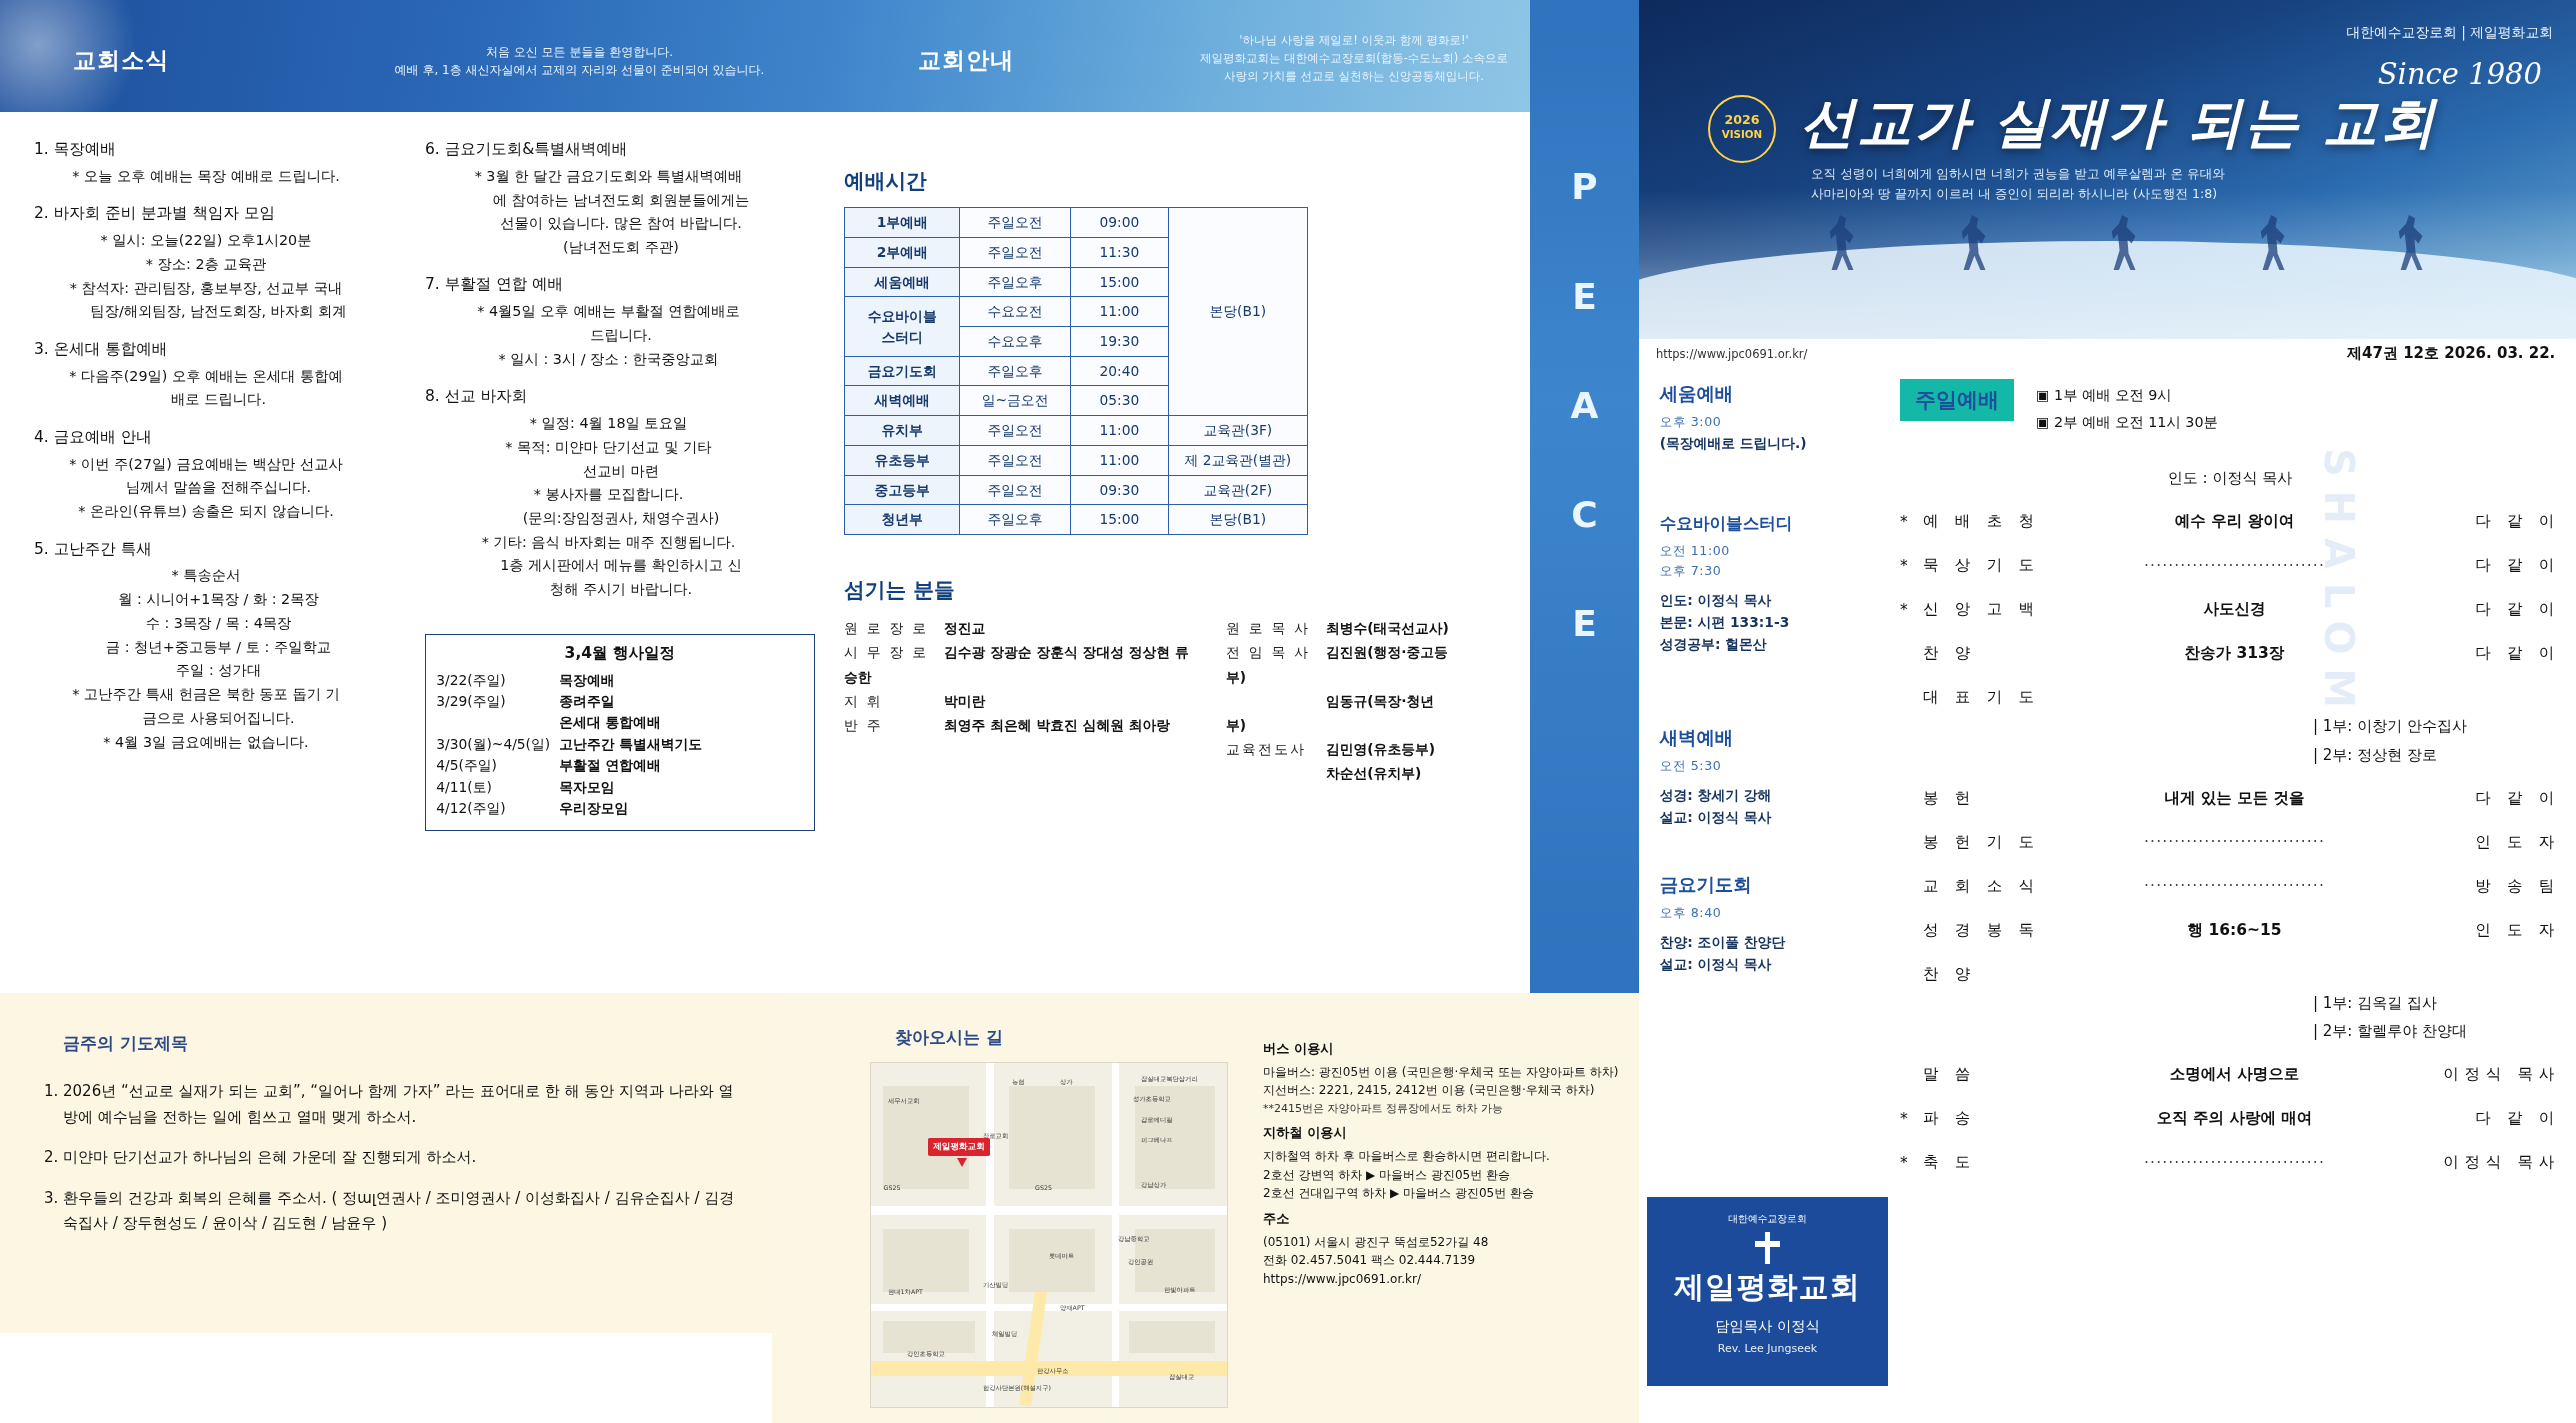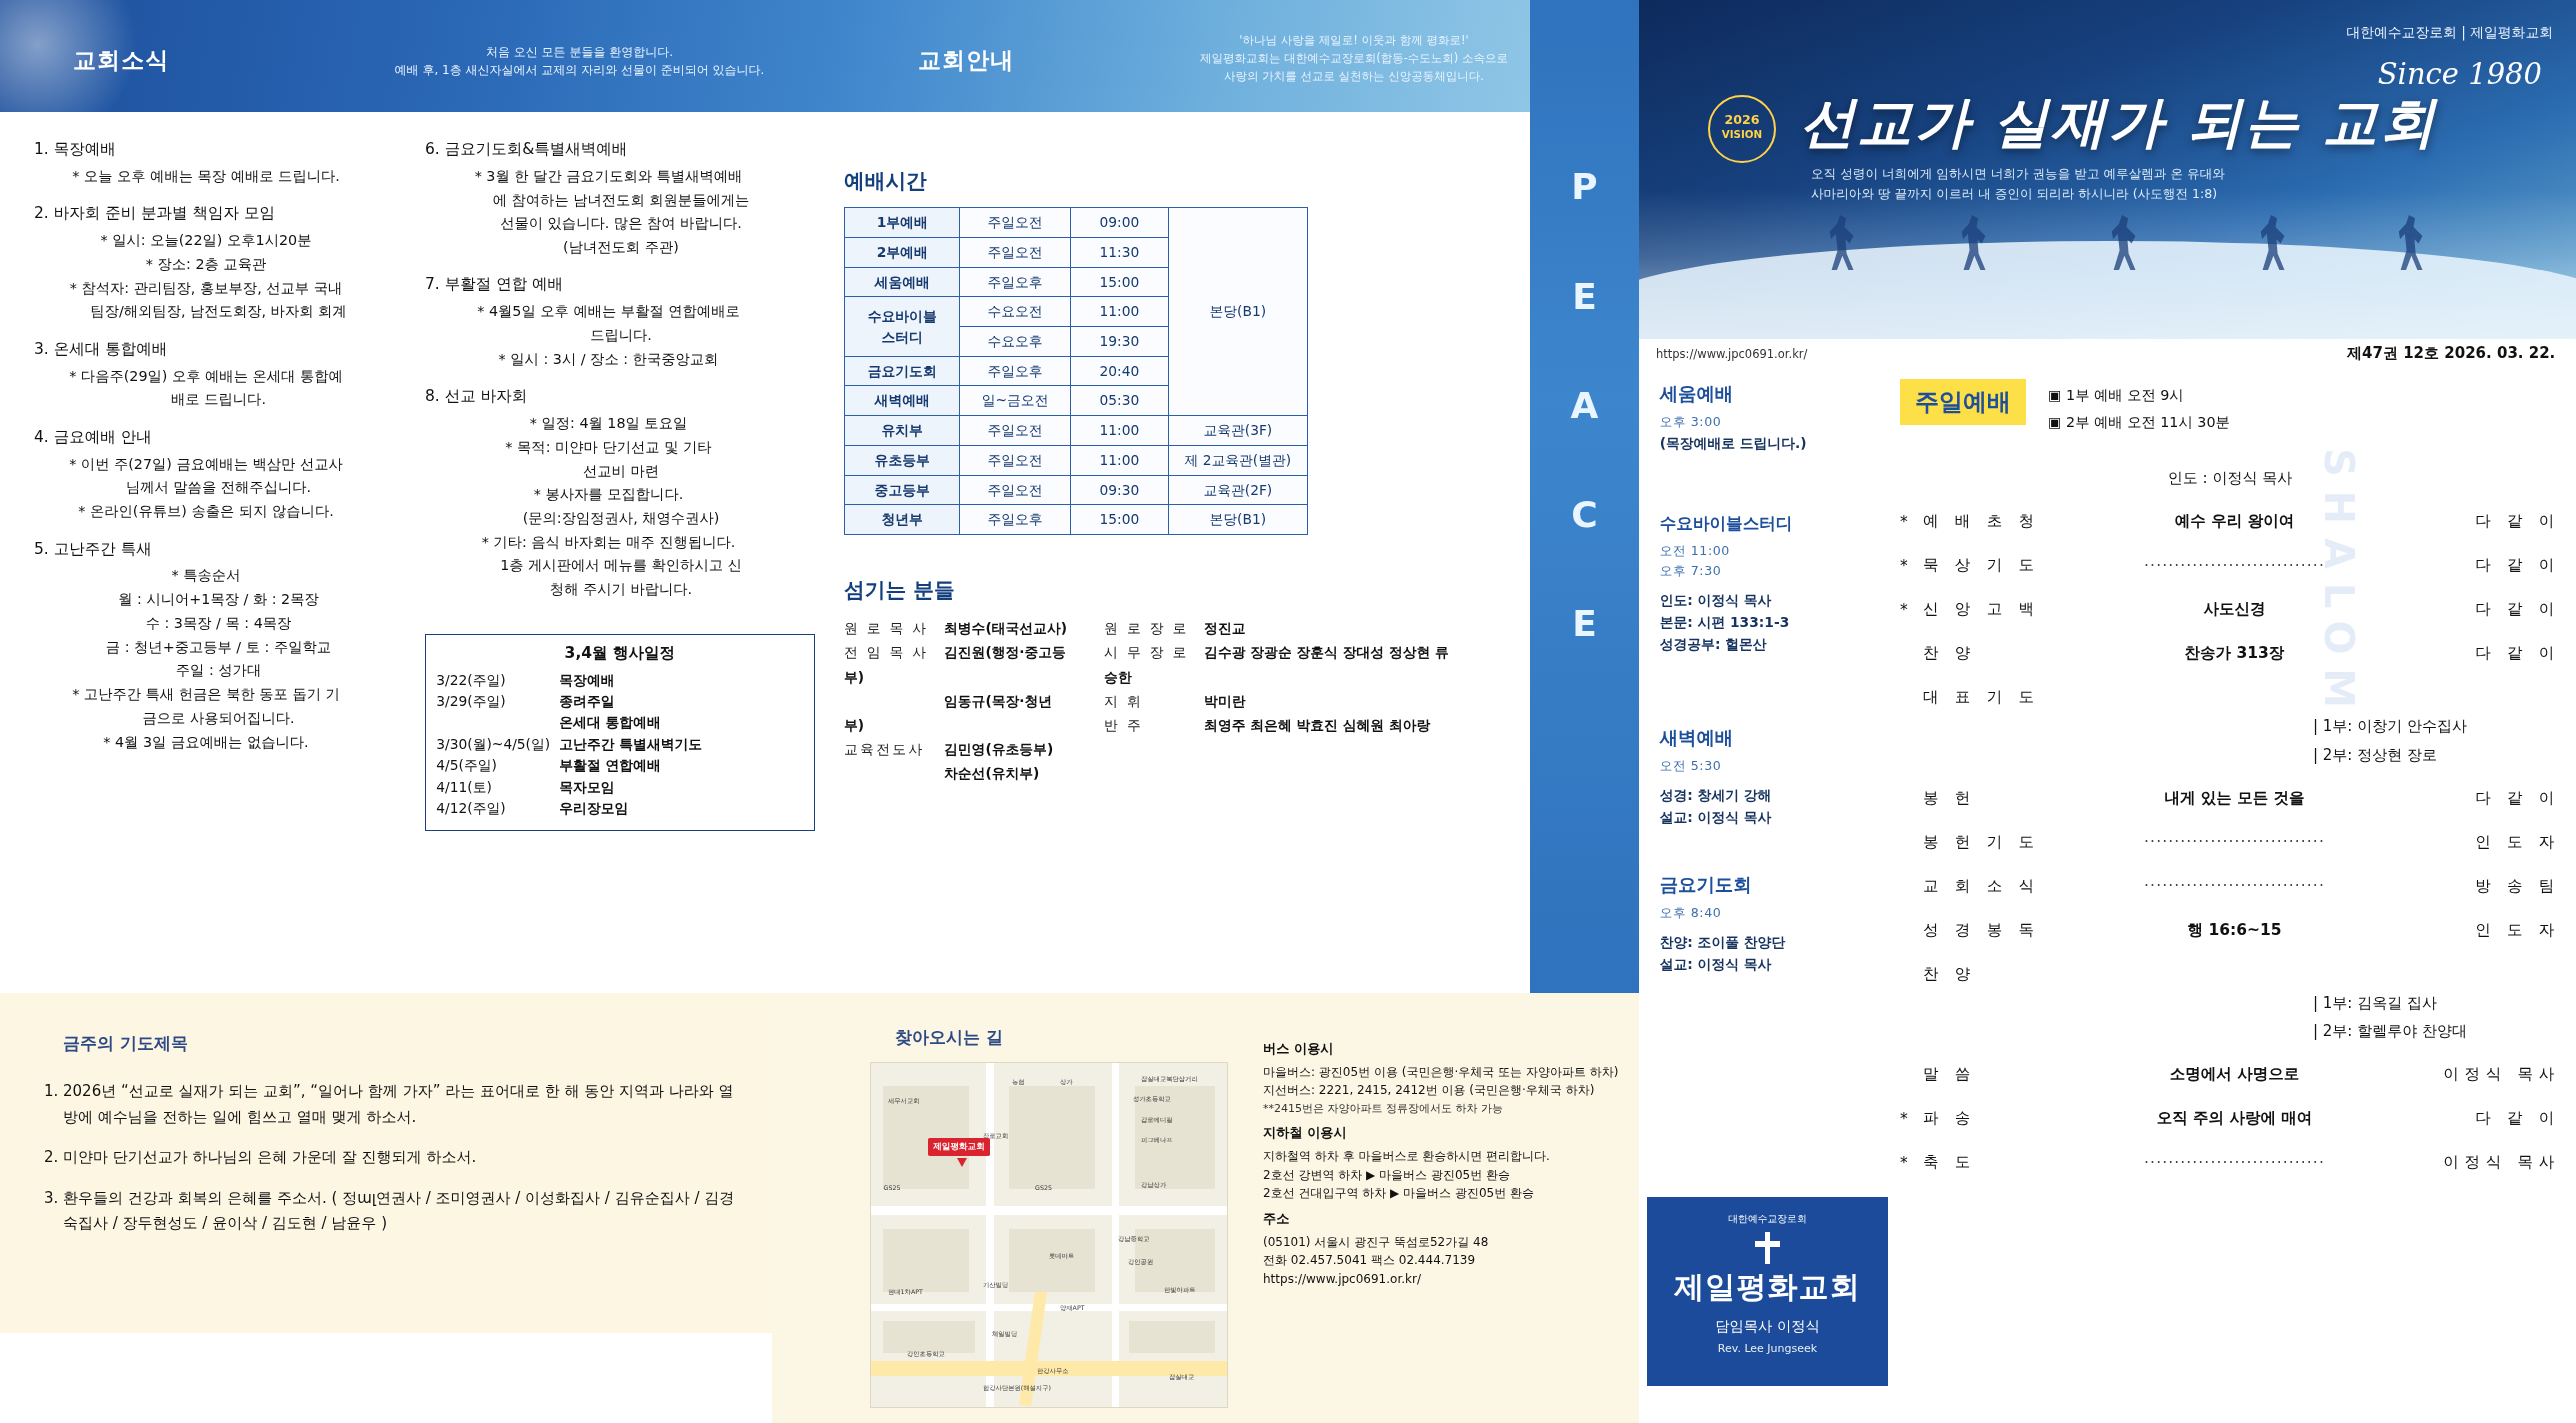"주일예배" #order .hd .t { background: #fde047 -> #14b8a6; font-size: 24px -> 21px }
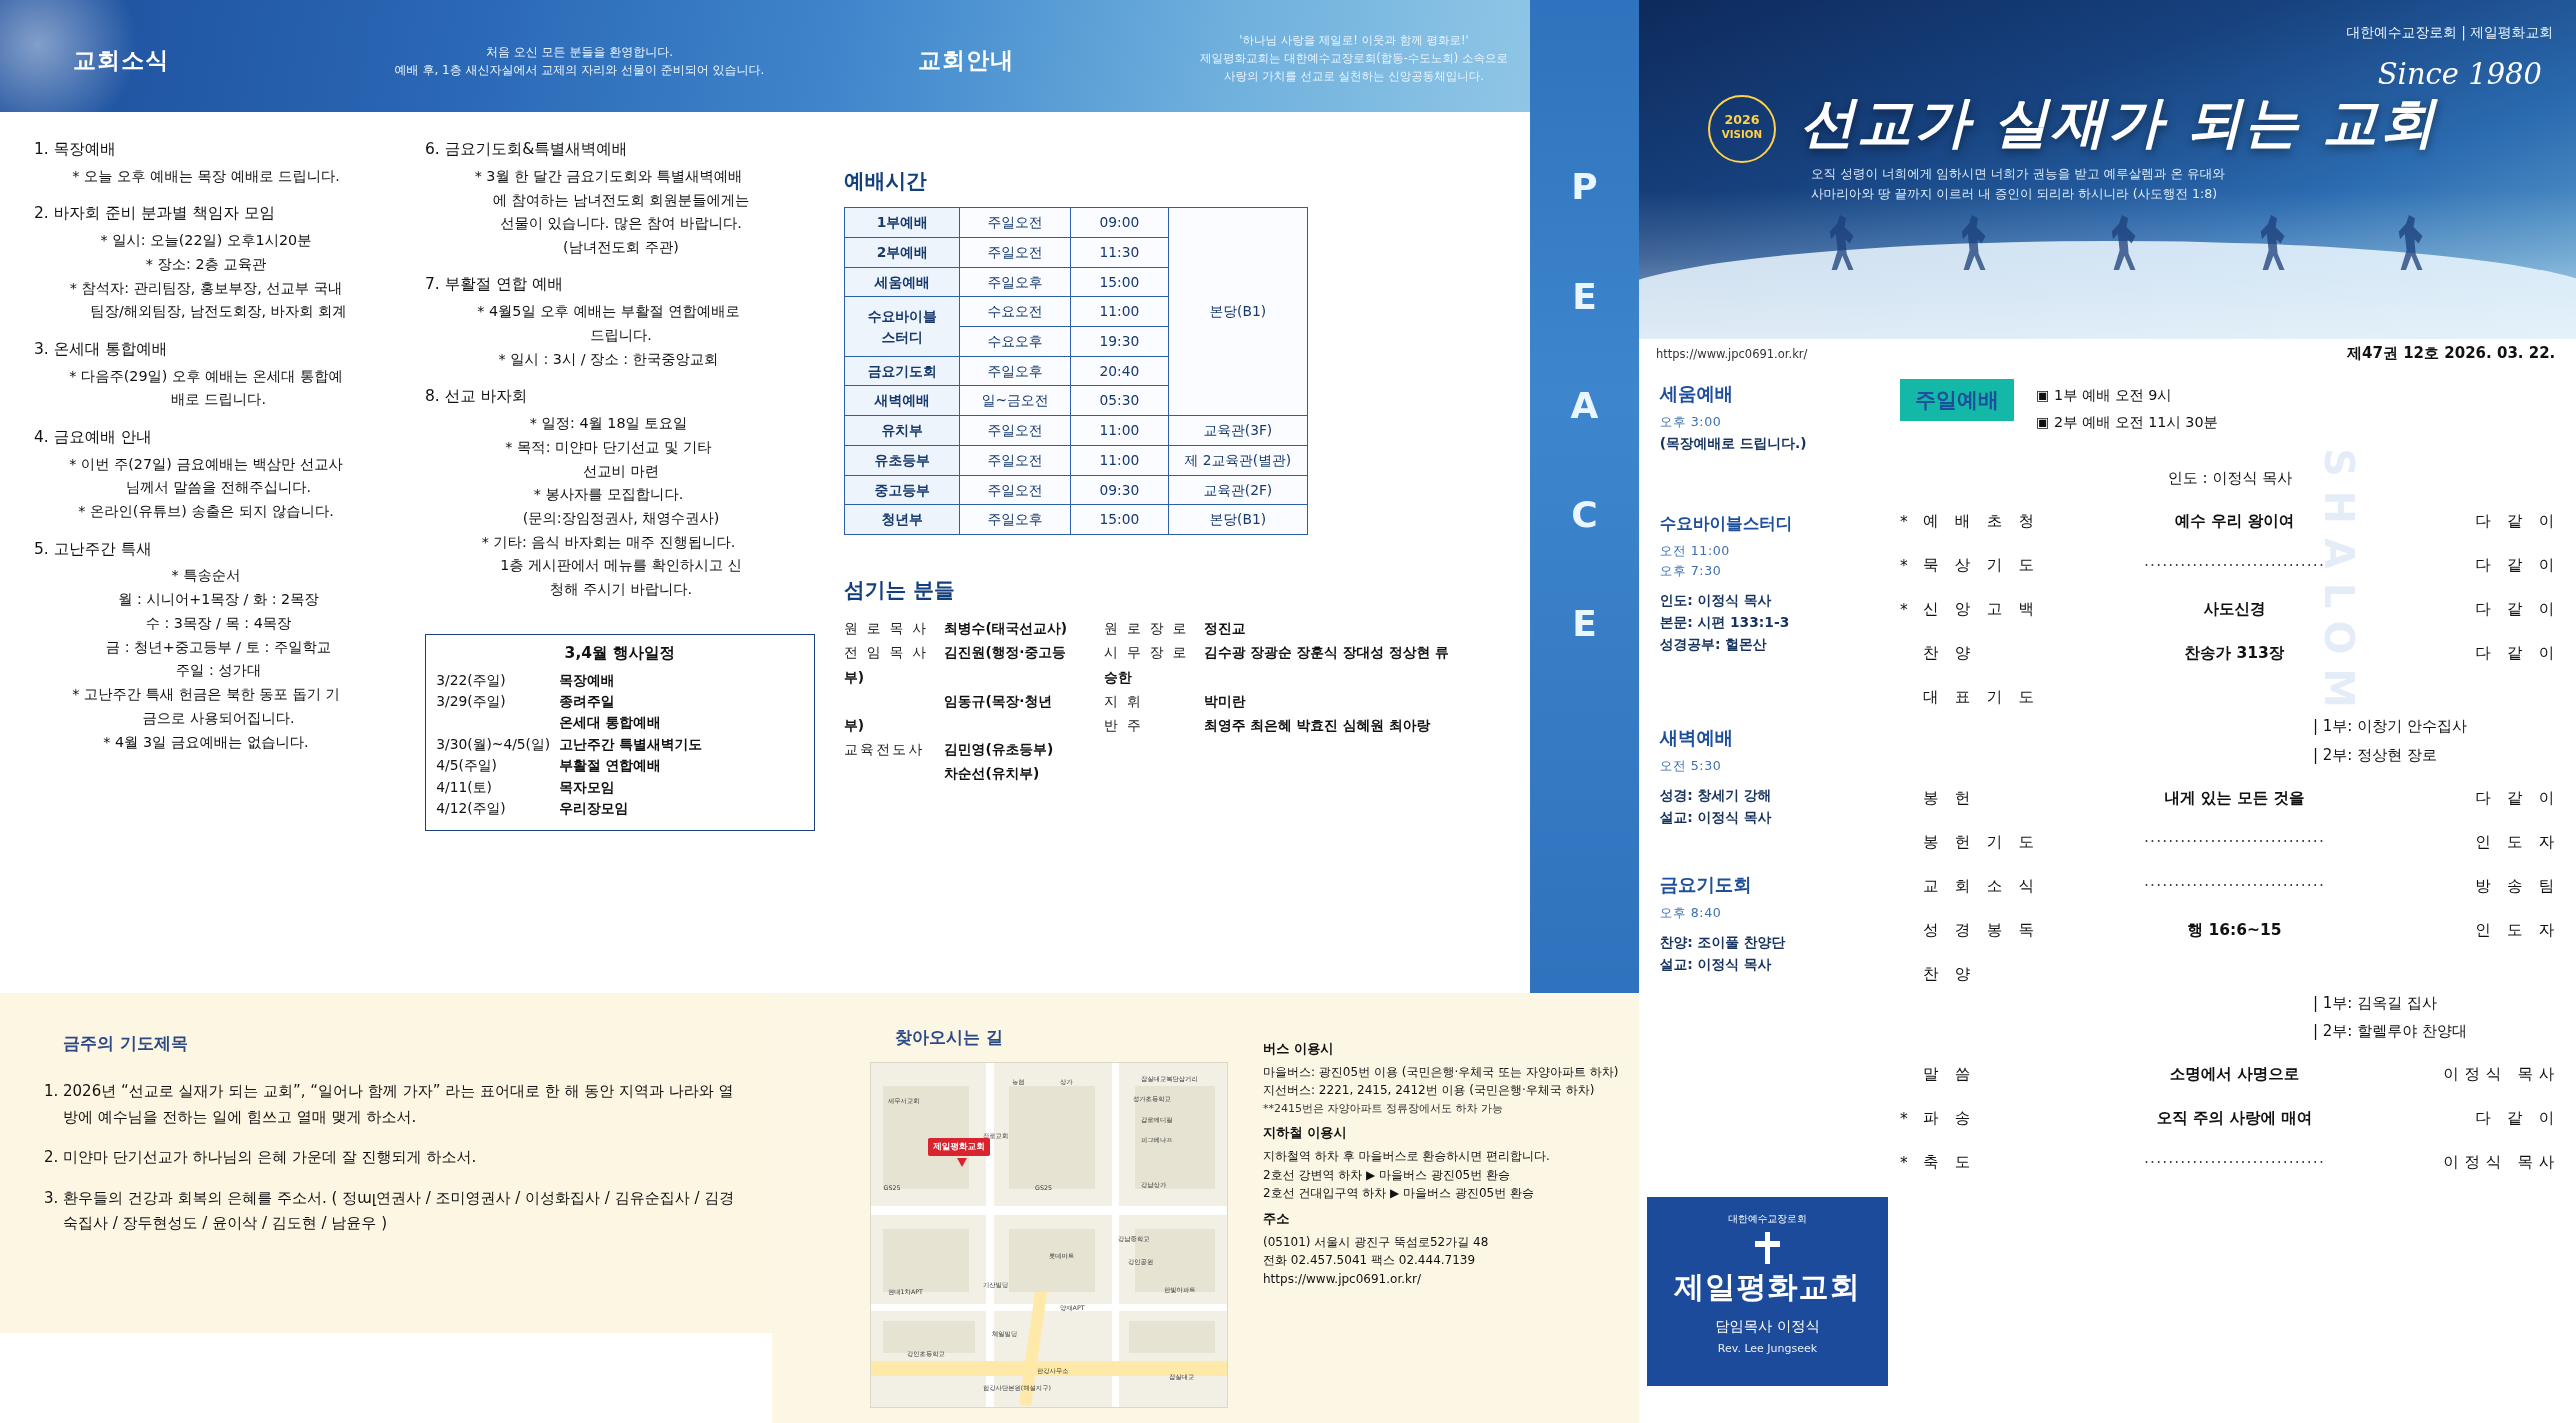"원 로 목 사 최병수(태국선교사)" div.serv { order: before "원 로 장 로 정진교" -> after "원 로 장 로 정진교" }
